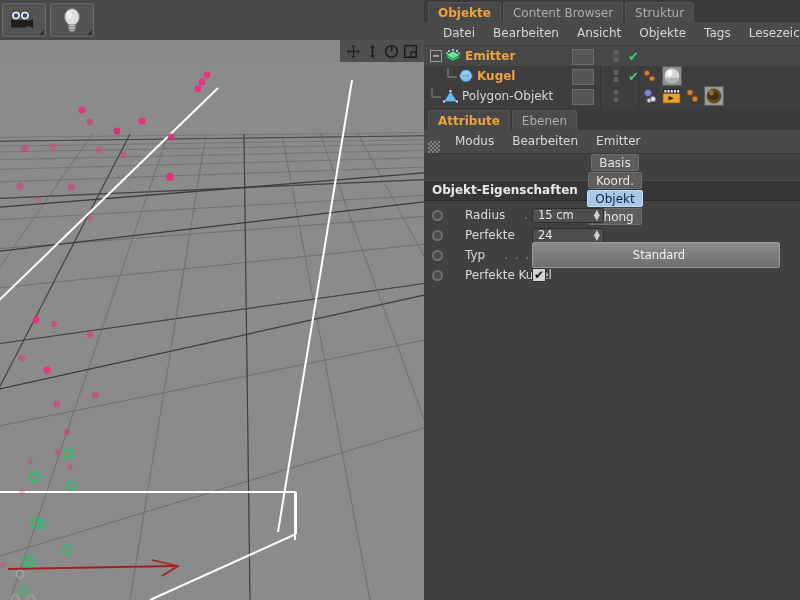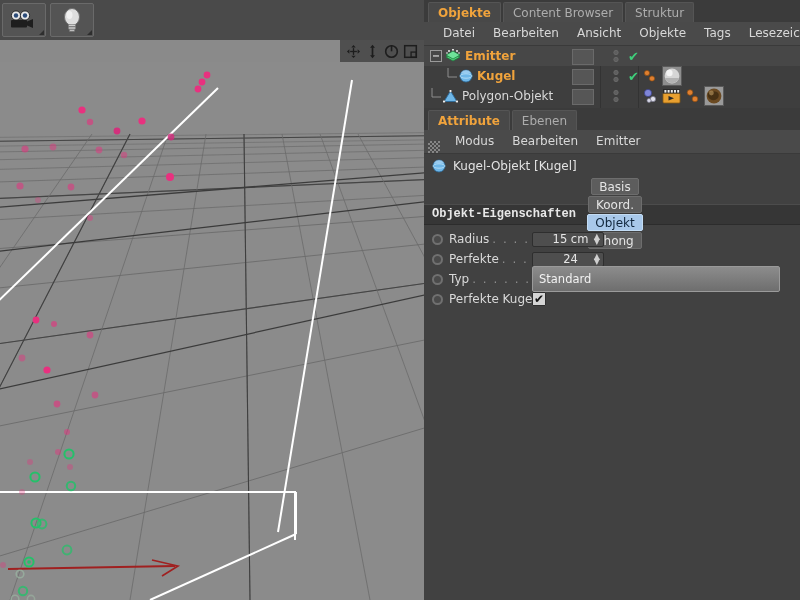"Kugel-Objekt [Kugel]" div.attr-title { html: <div> <svg> <circle></circle> <ellipse></ellipse> <path></path> </svg> <span>Kugel-Objekt [Kugel]</span> </div> -> none }
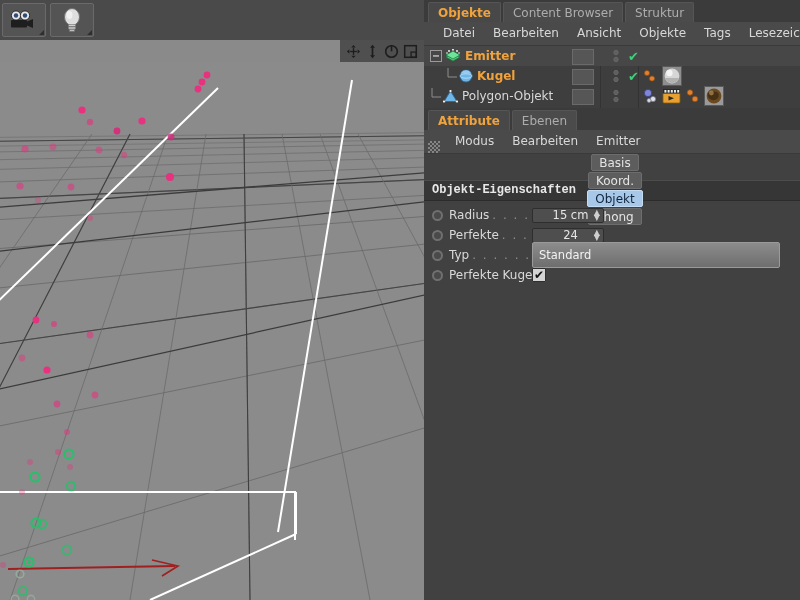"Objekt-Eigenschaften" .grouphdr { font-family: Liberation Mono, monospace -> none }
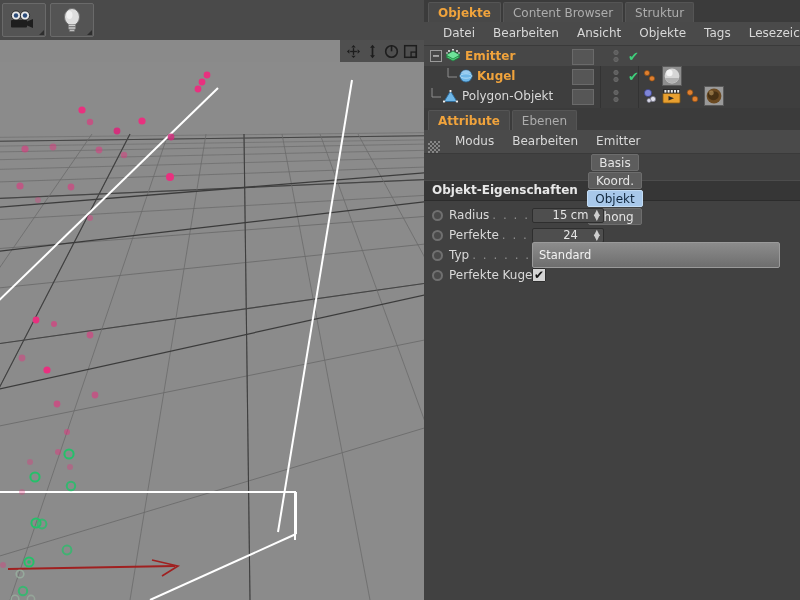"Radius" .prow-rel { gap: none -> 16px }
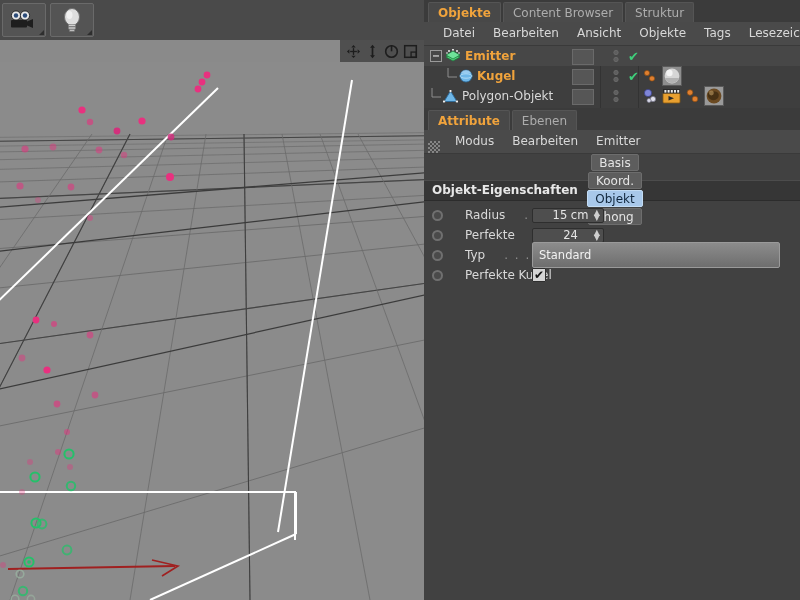"15 cm" .numfield { justify-content: center -> none }
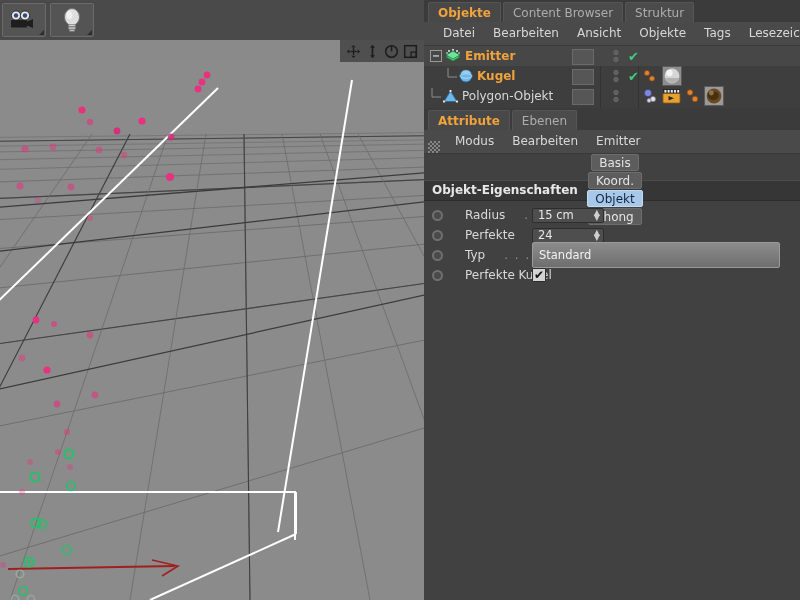"Standard" .dropdown { justify-content: none -> center }
